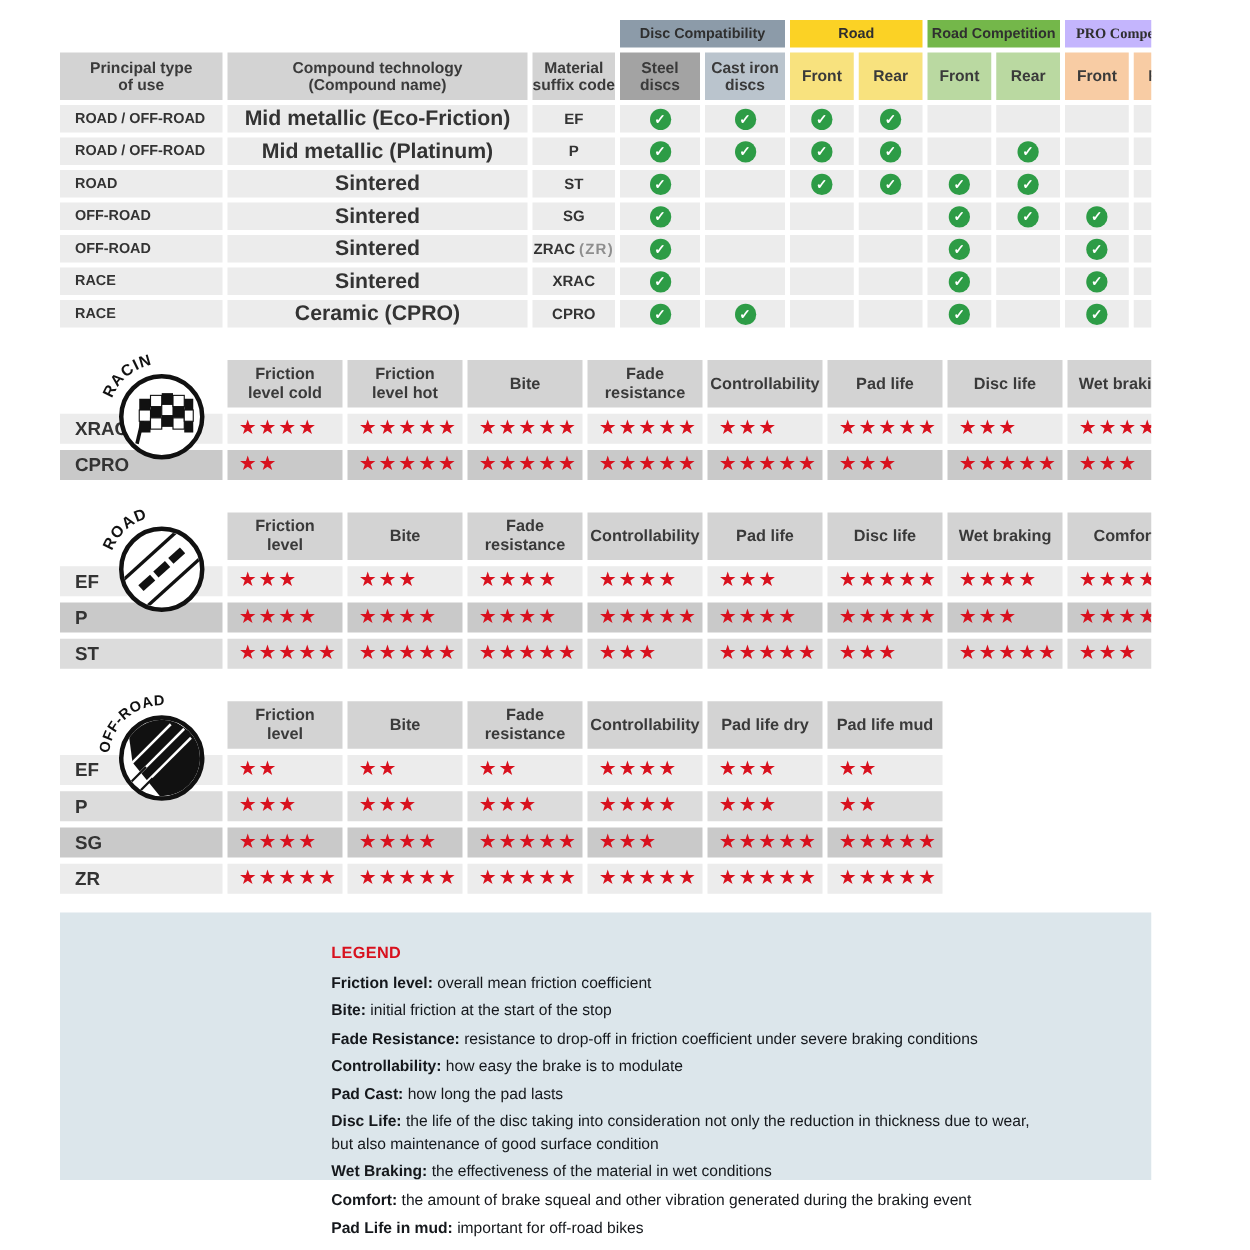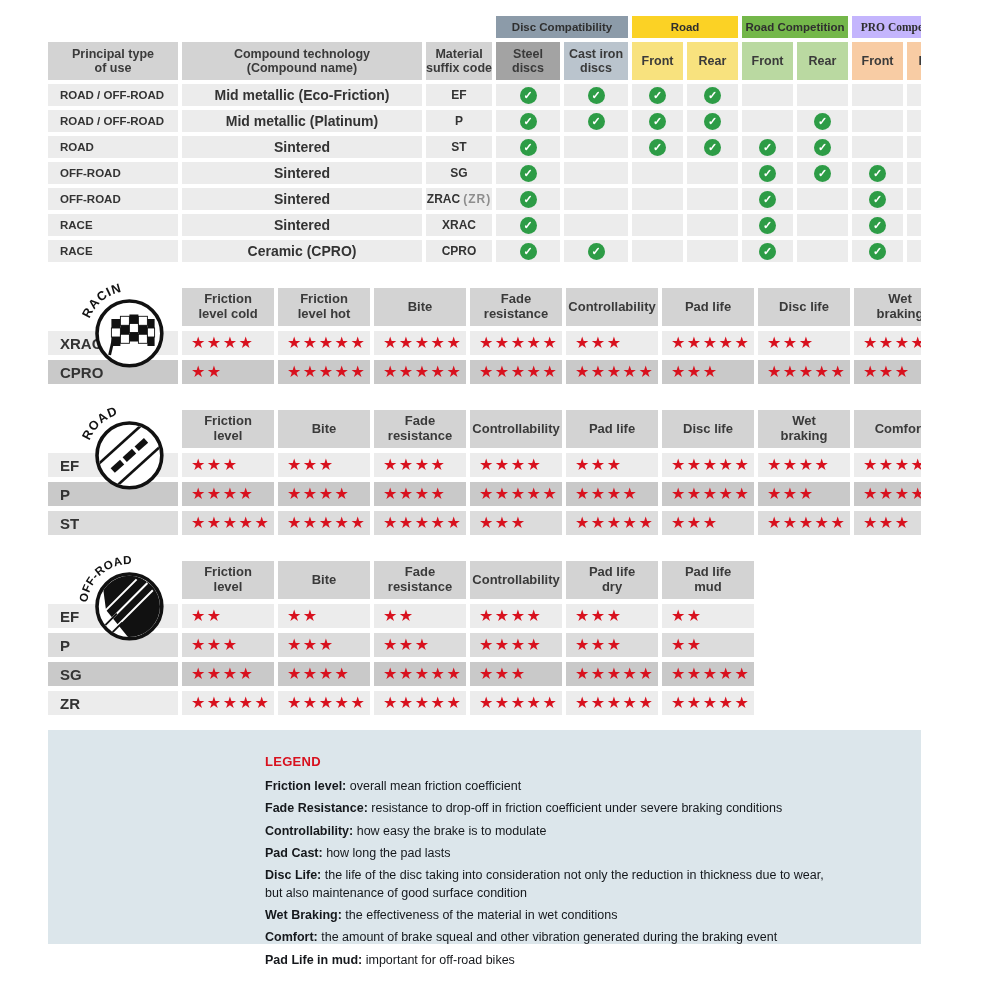"Mid metallic (Eco-Friction)" .dcell.tech { font-size: 14px -> 17px }
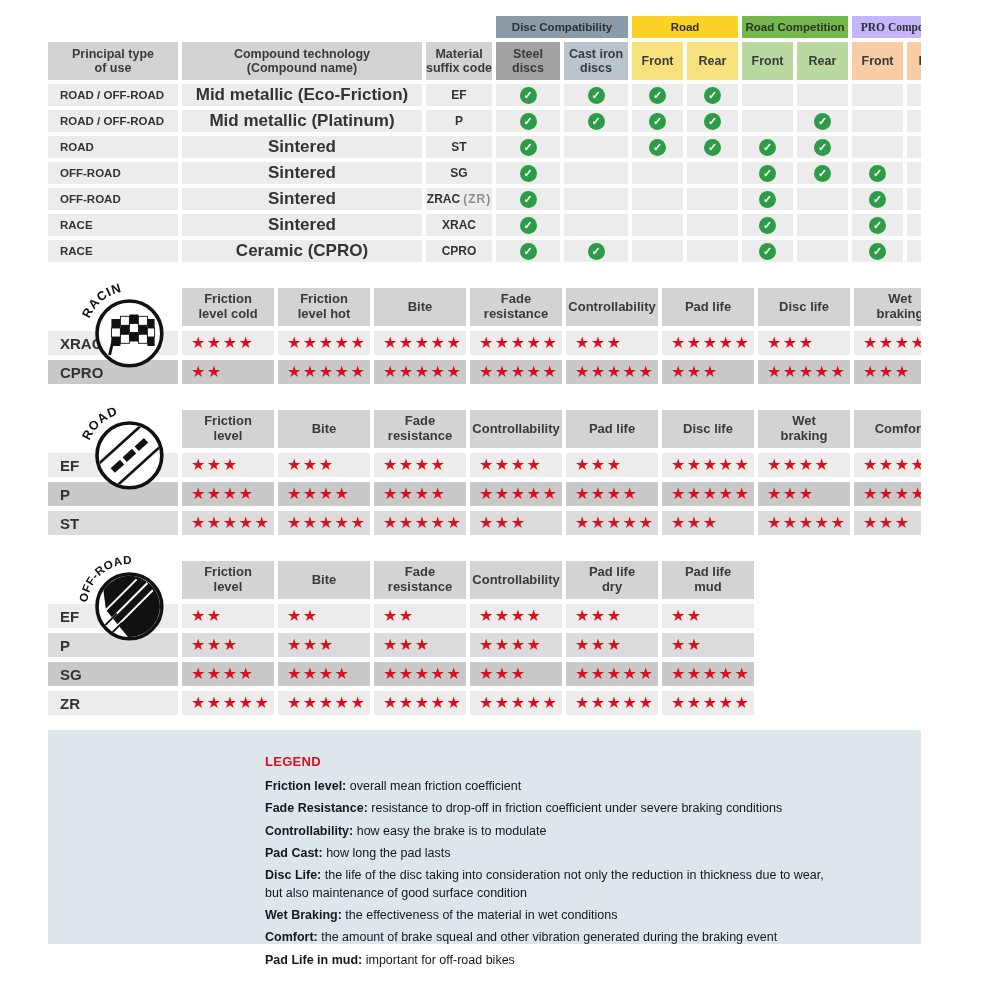"Friction" .rhead { padding: 0 12px -> 0 0 }
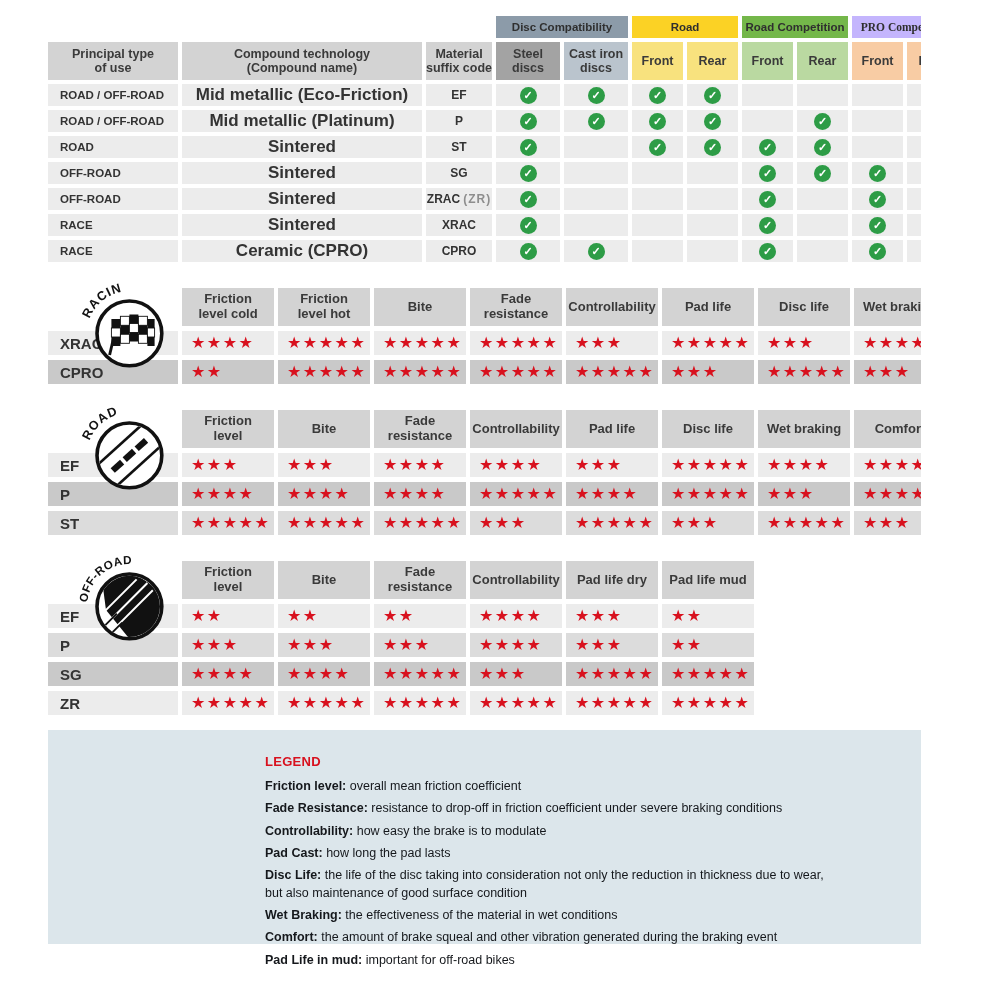"Bite: initial friction at the" div.legend-item { html: none -> <div><span>Bite:</span><span> initial friction at the start of the stop</span></div> }
